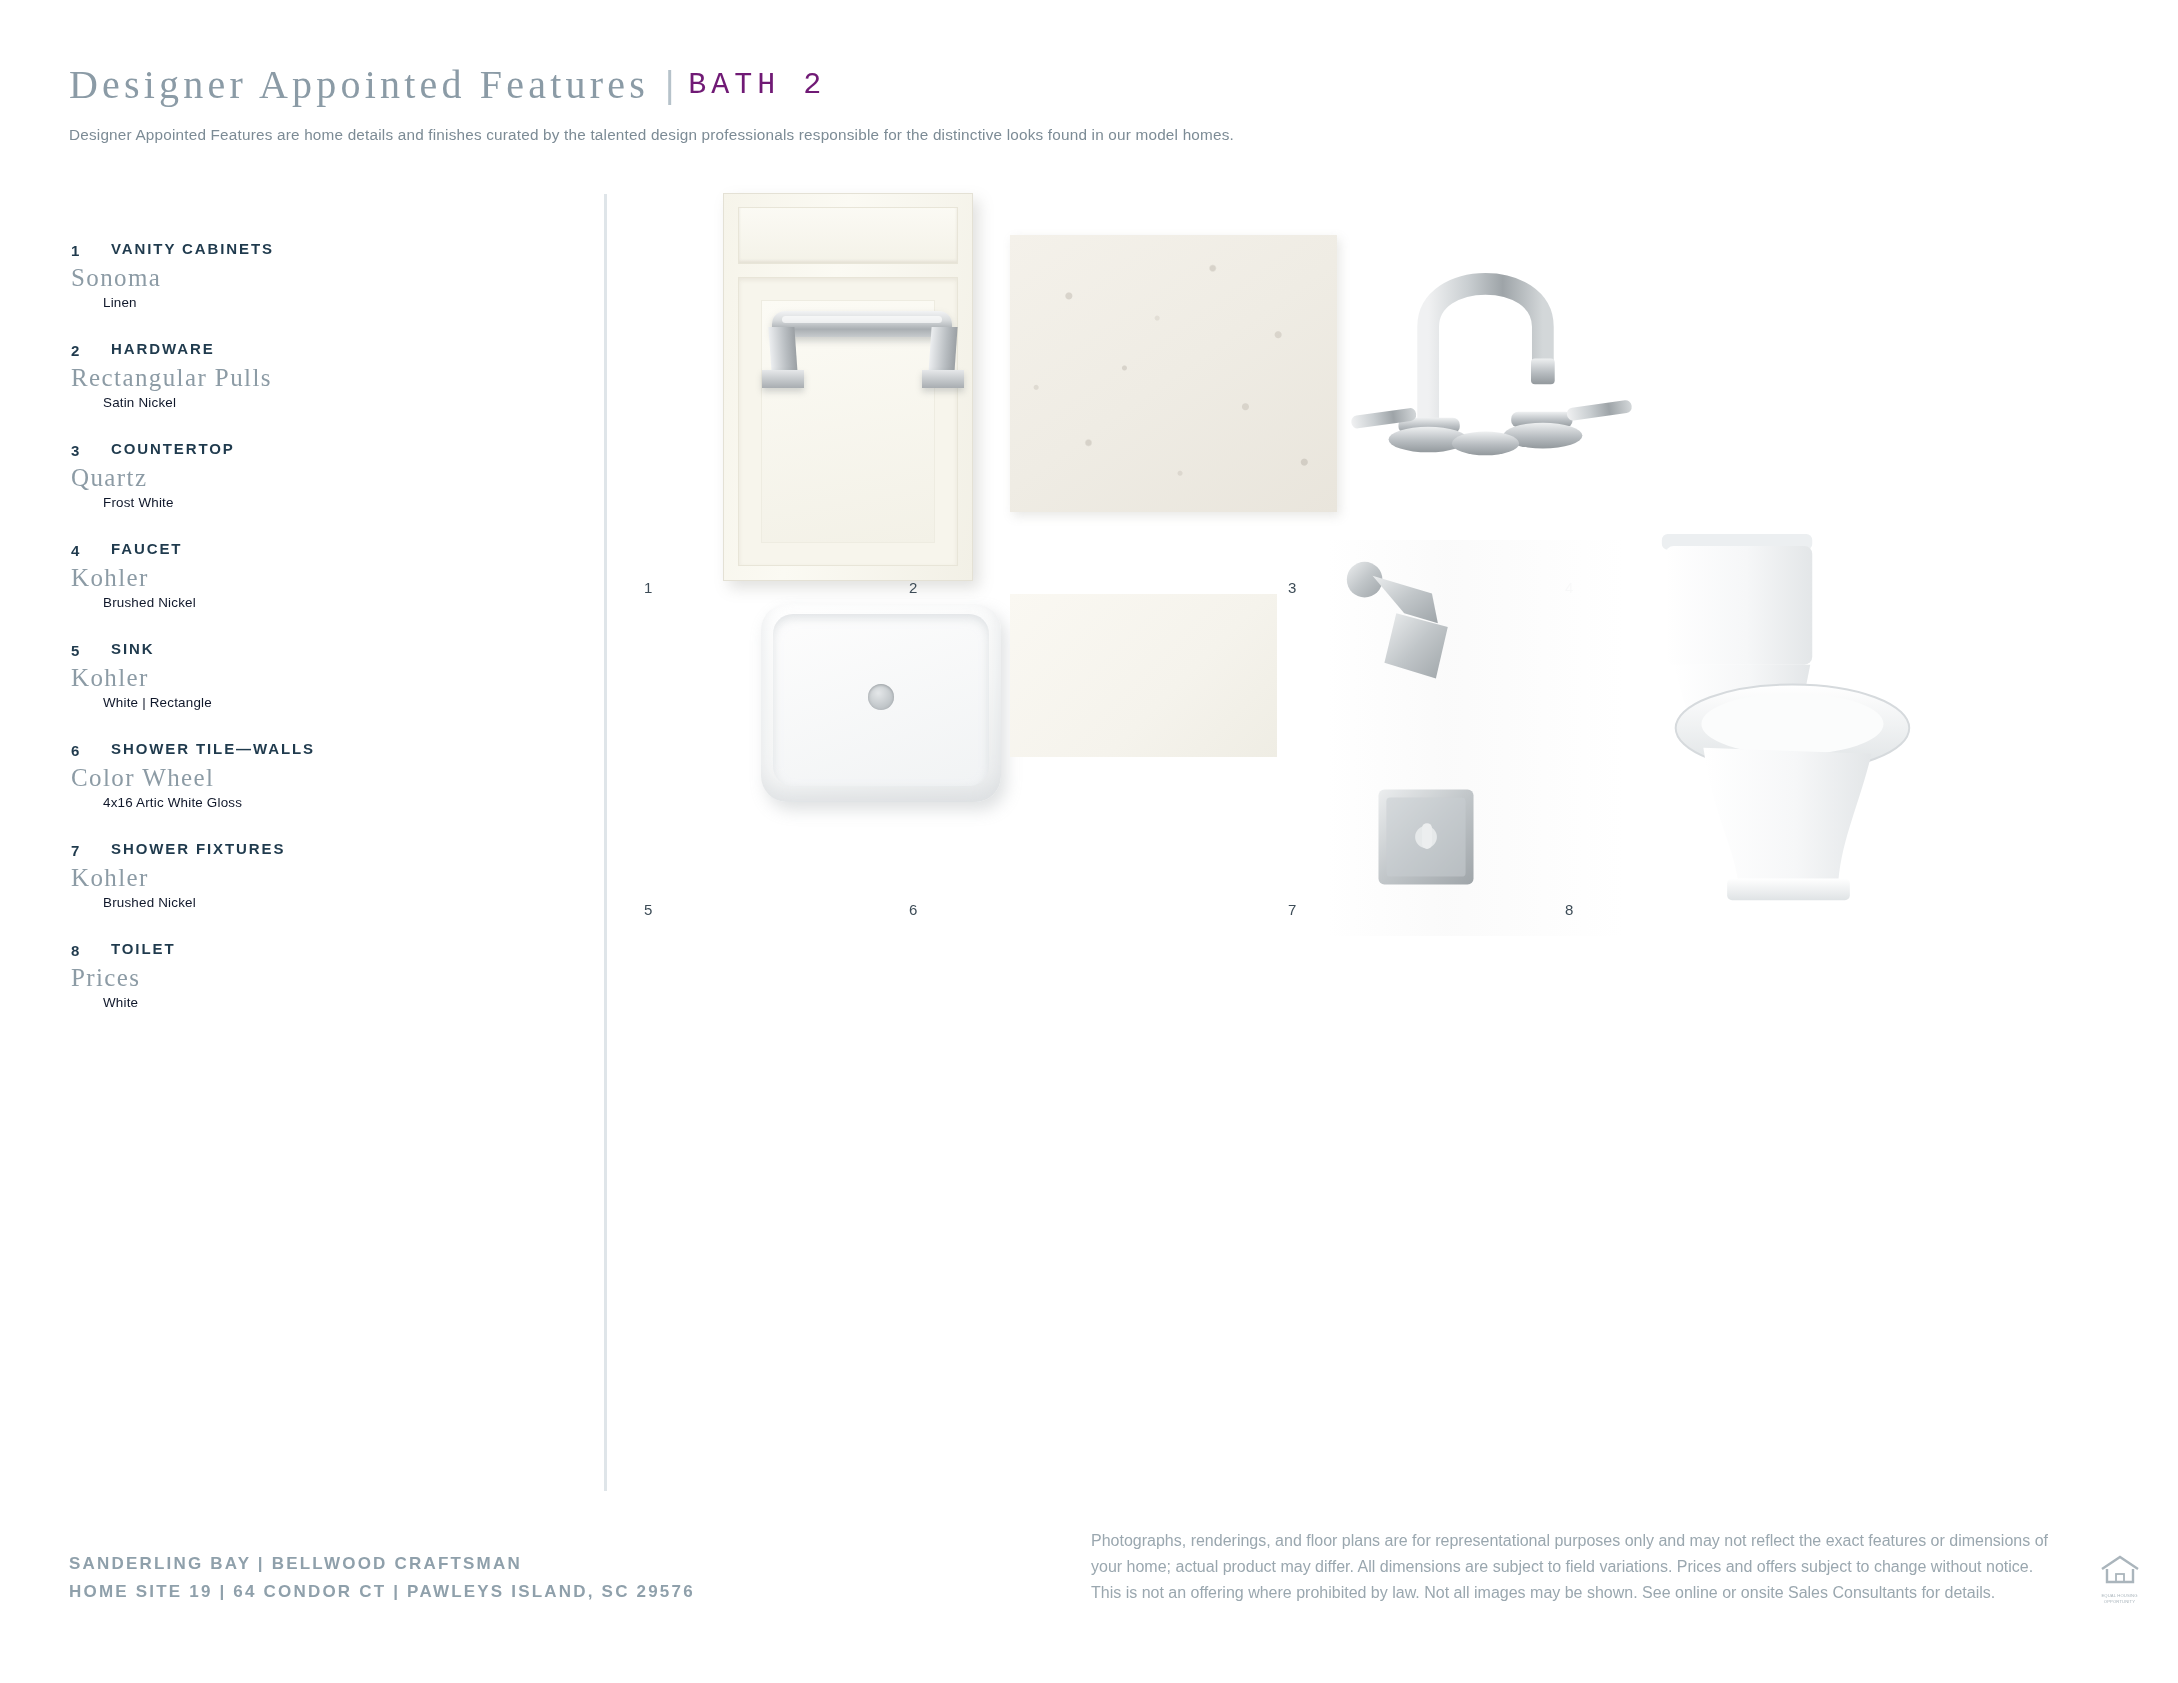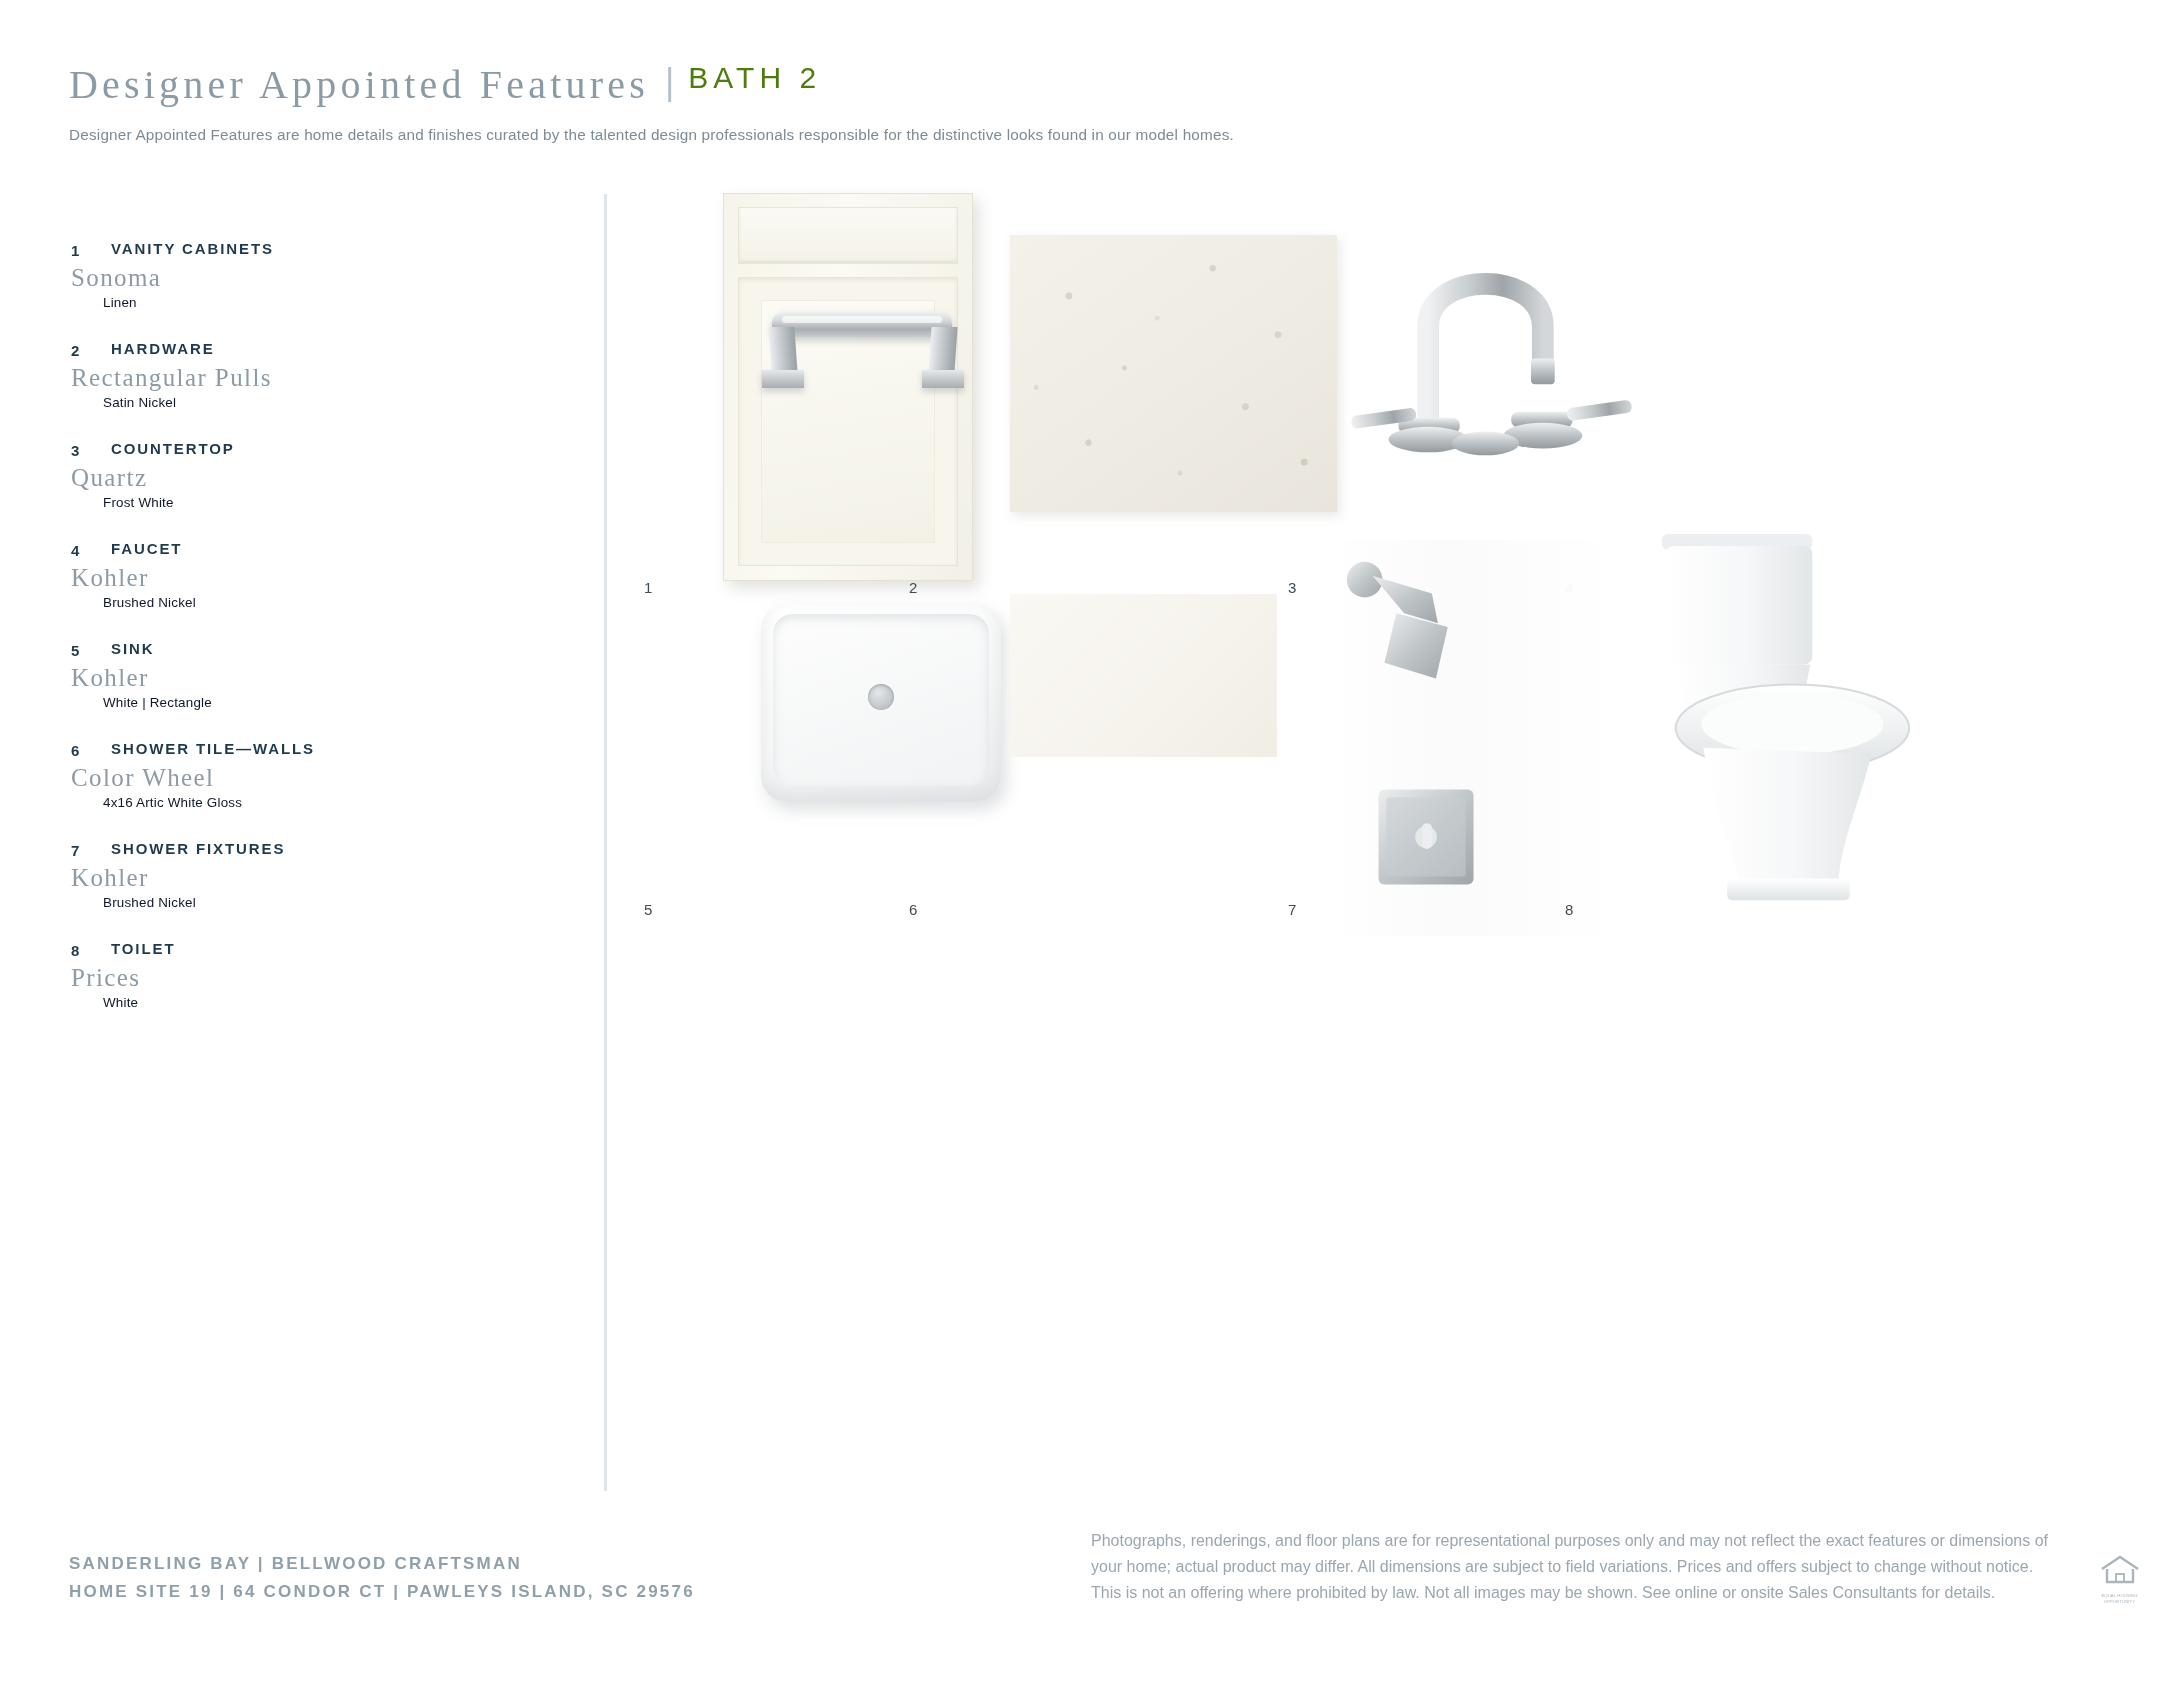"Designer Appointed Features" .title-row { align-items: flex-start -> center }
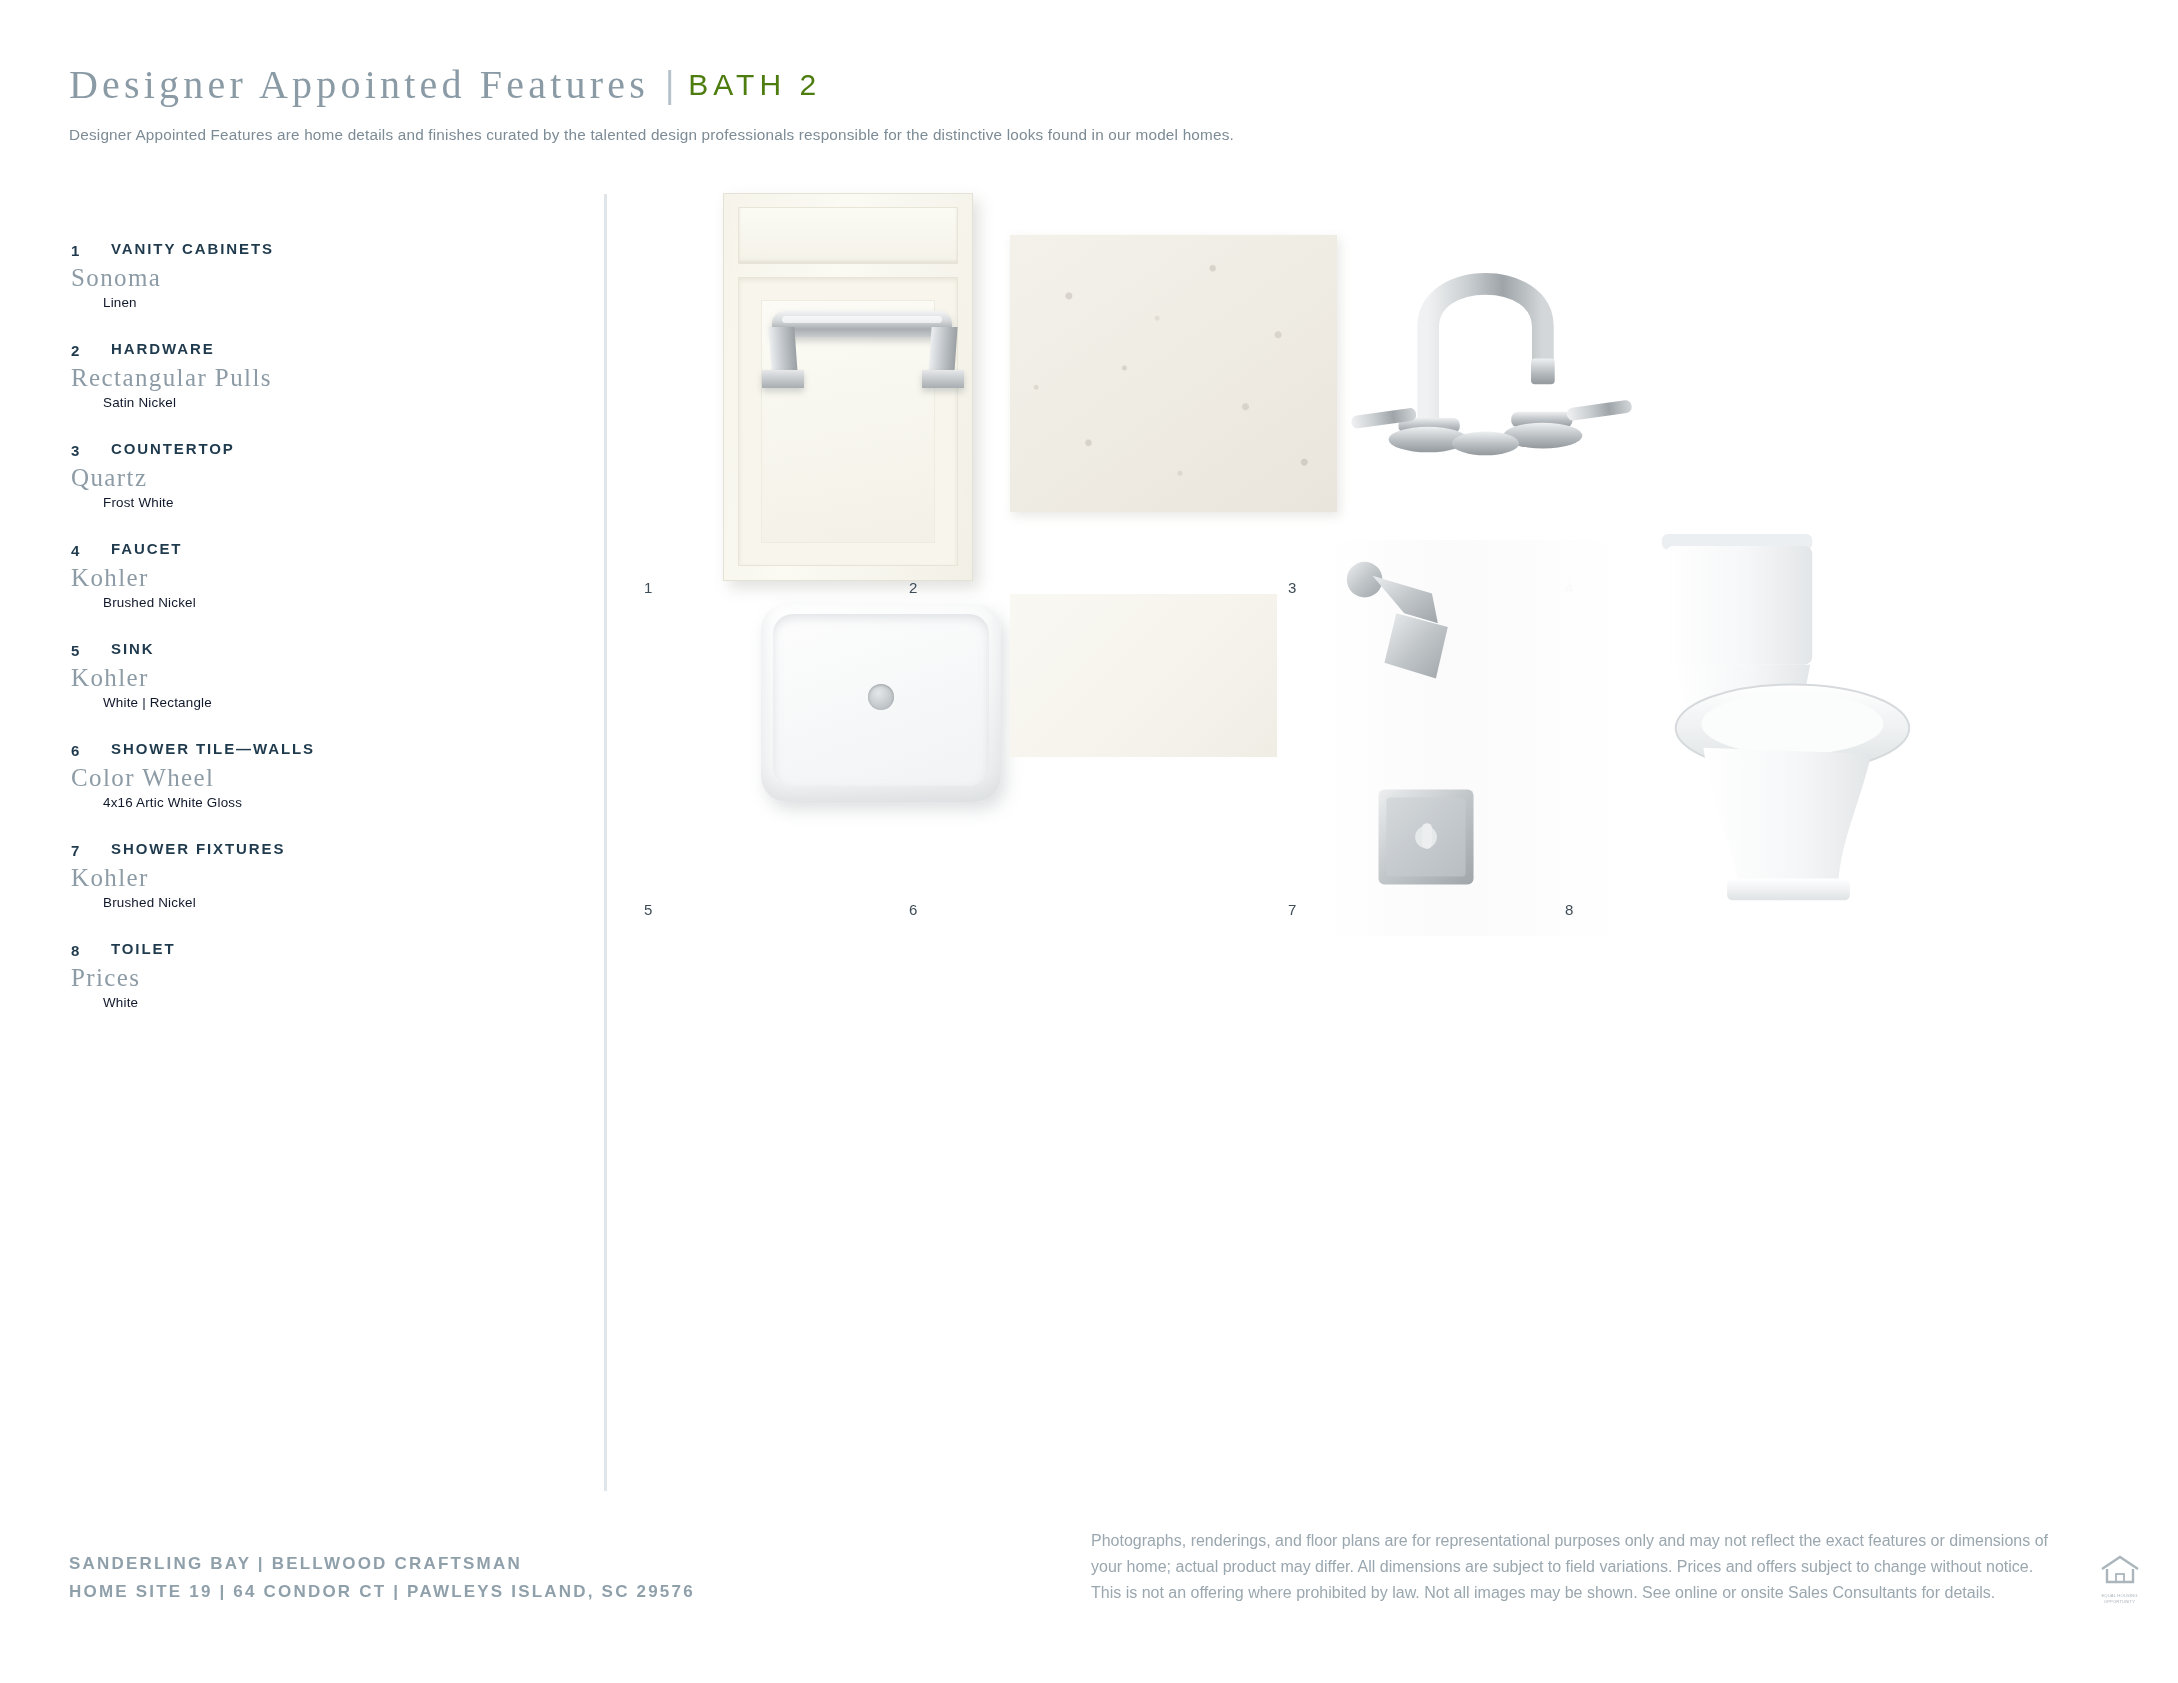"BATH 2" .title-sub { color: #4d7c0f -> #701a75; font-family: Liberation Sans, sans-serif -> Liberation Mono, monospace }
